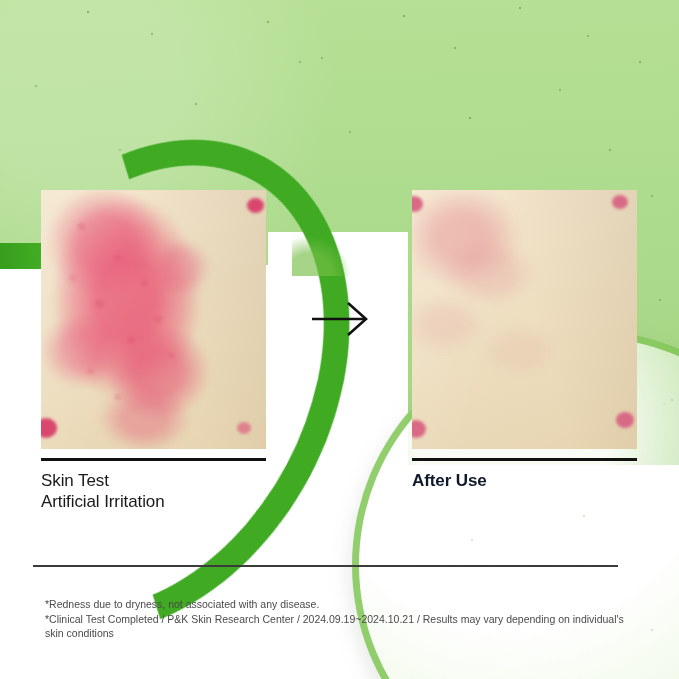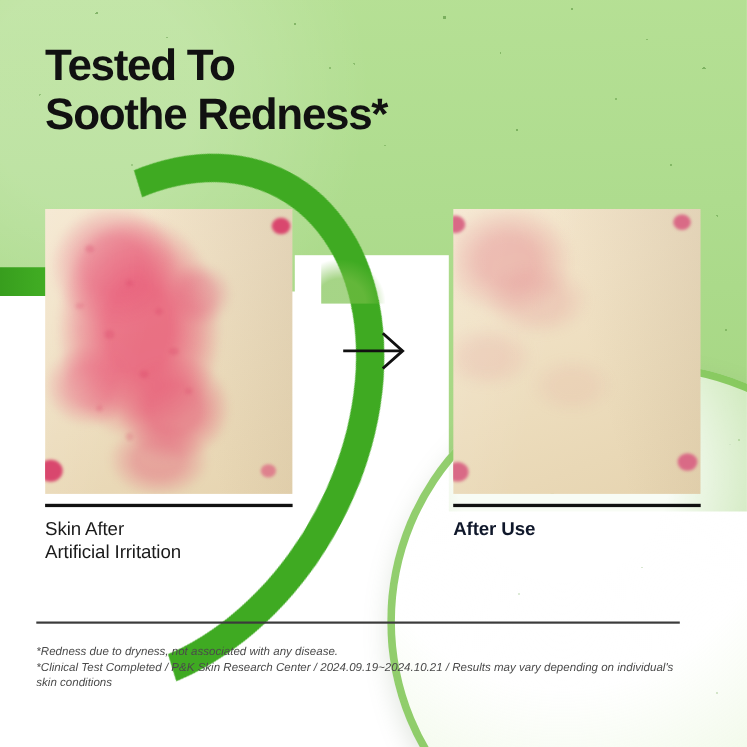"Tested To" h1.headline { html: <h1>Tested To Soothe Redness*</h1> -> none }
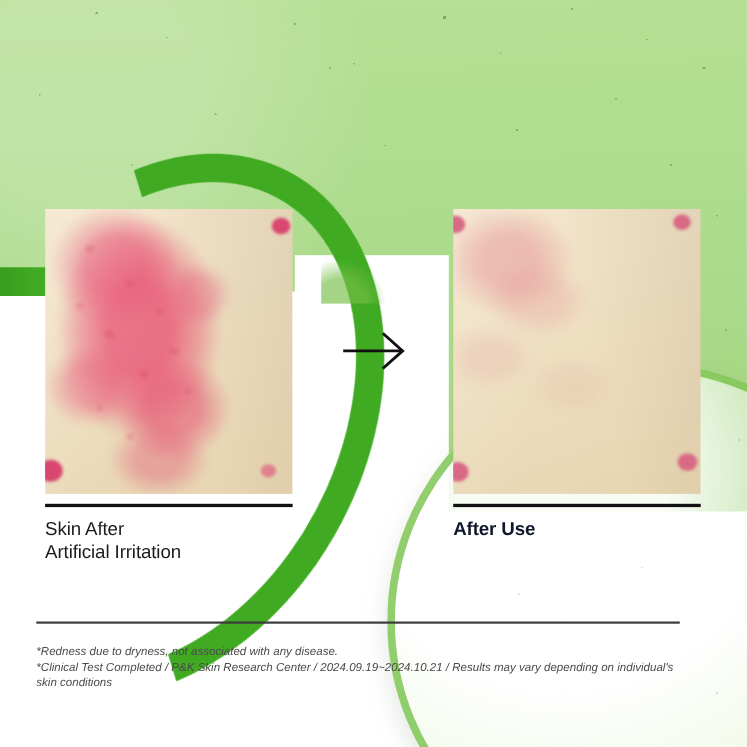"Skin After" p.caption { text: After -> Test }
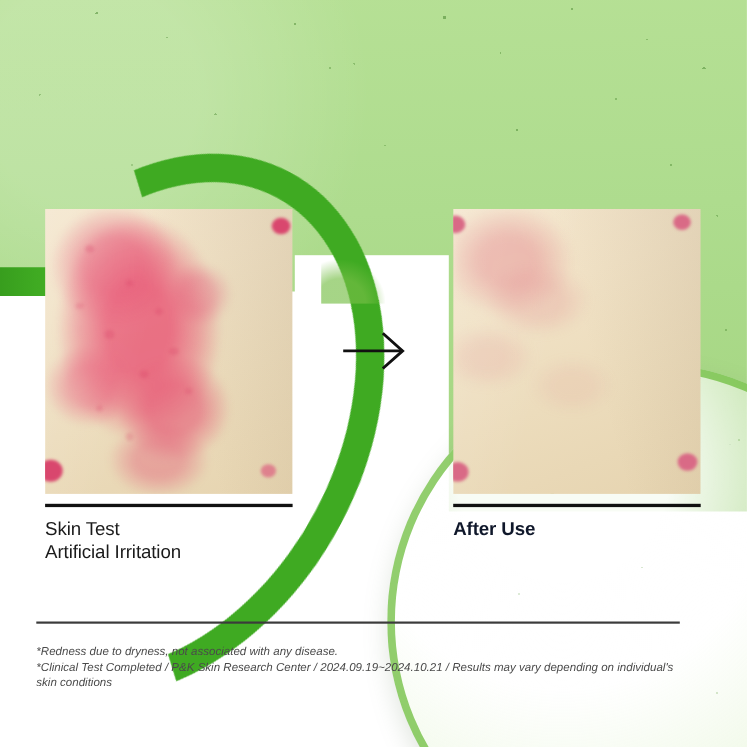"*Redness due to dryness, not" .footnote { font-style: italic -> none; margin: 0 -> 12px }
